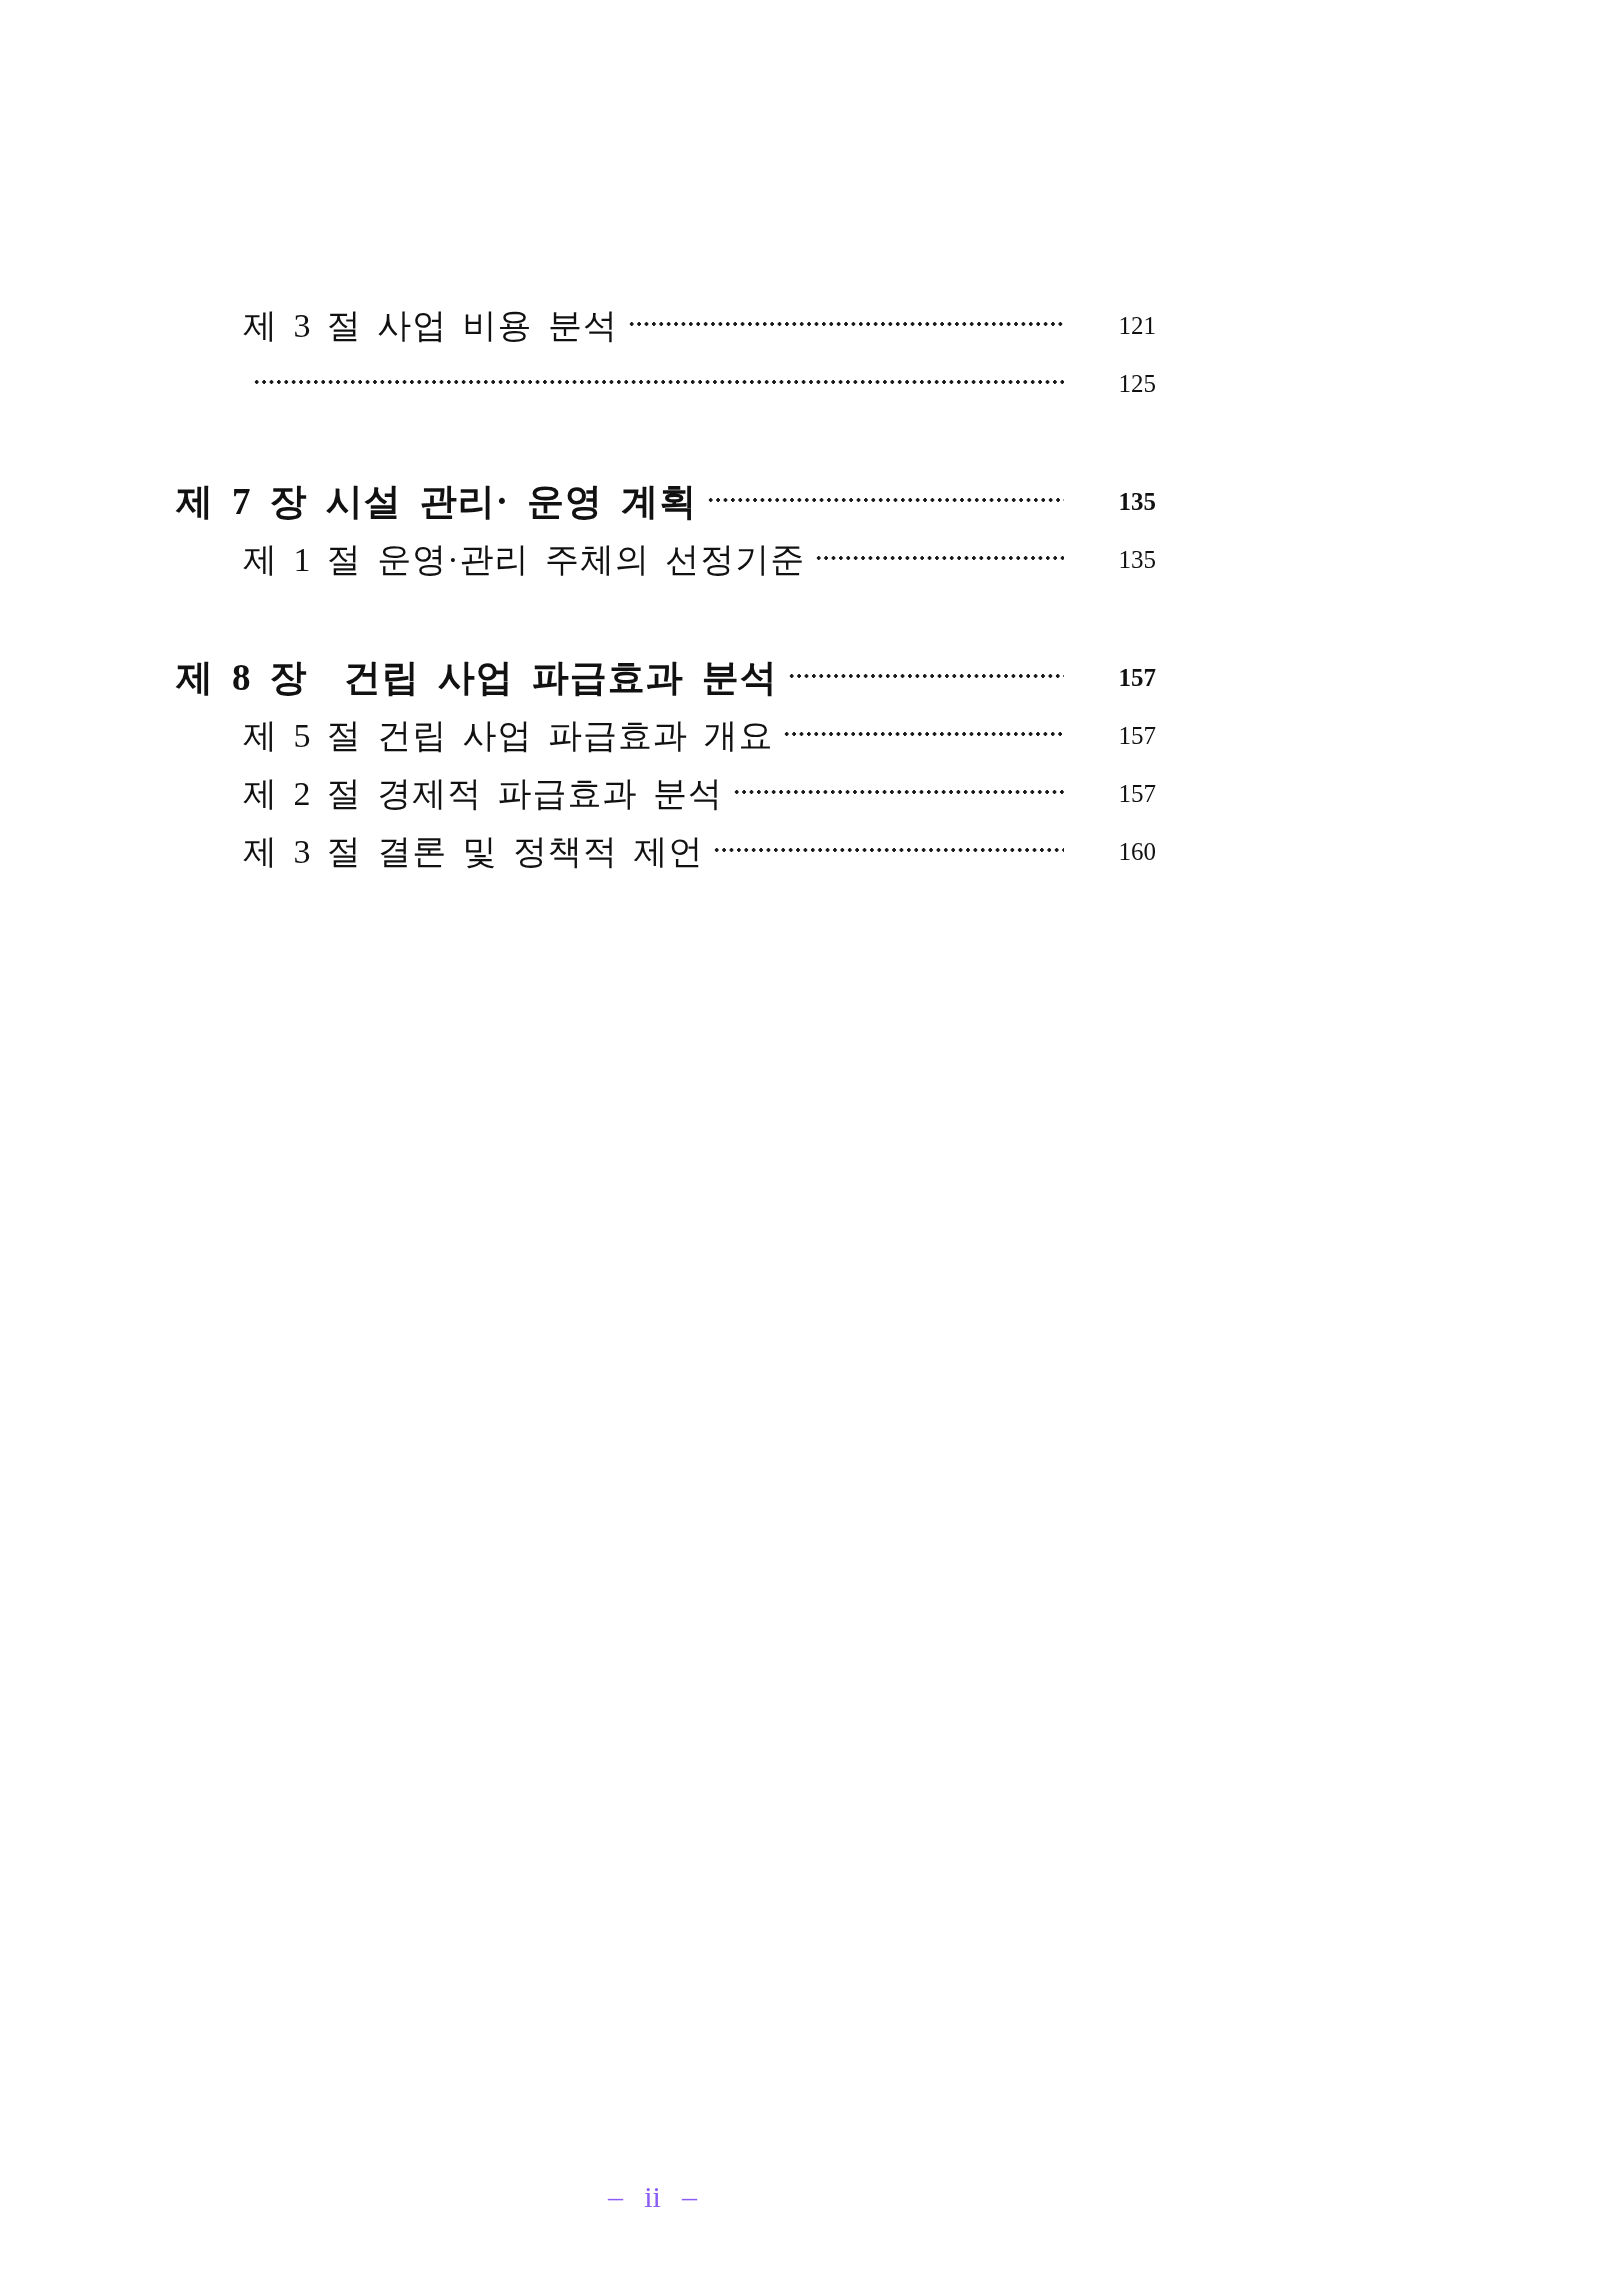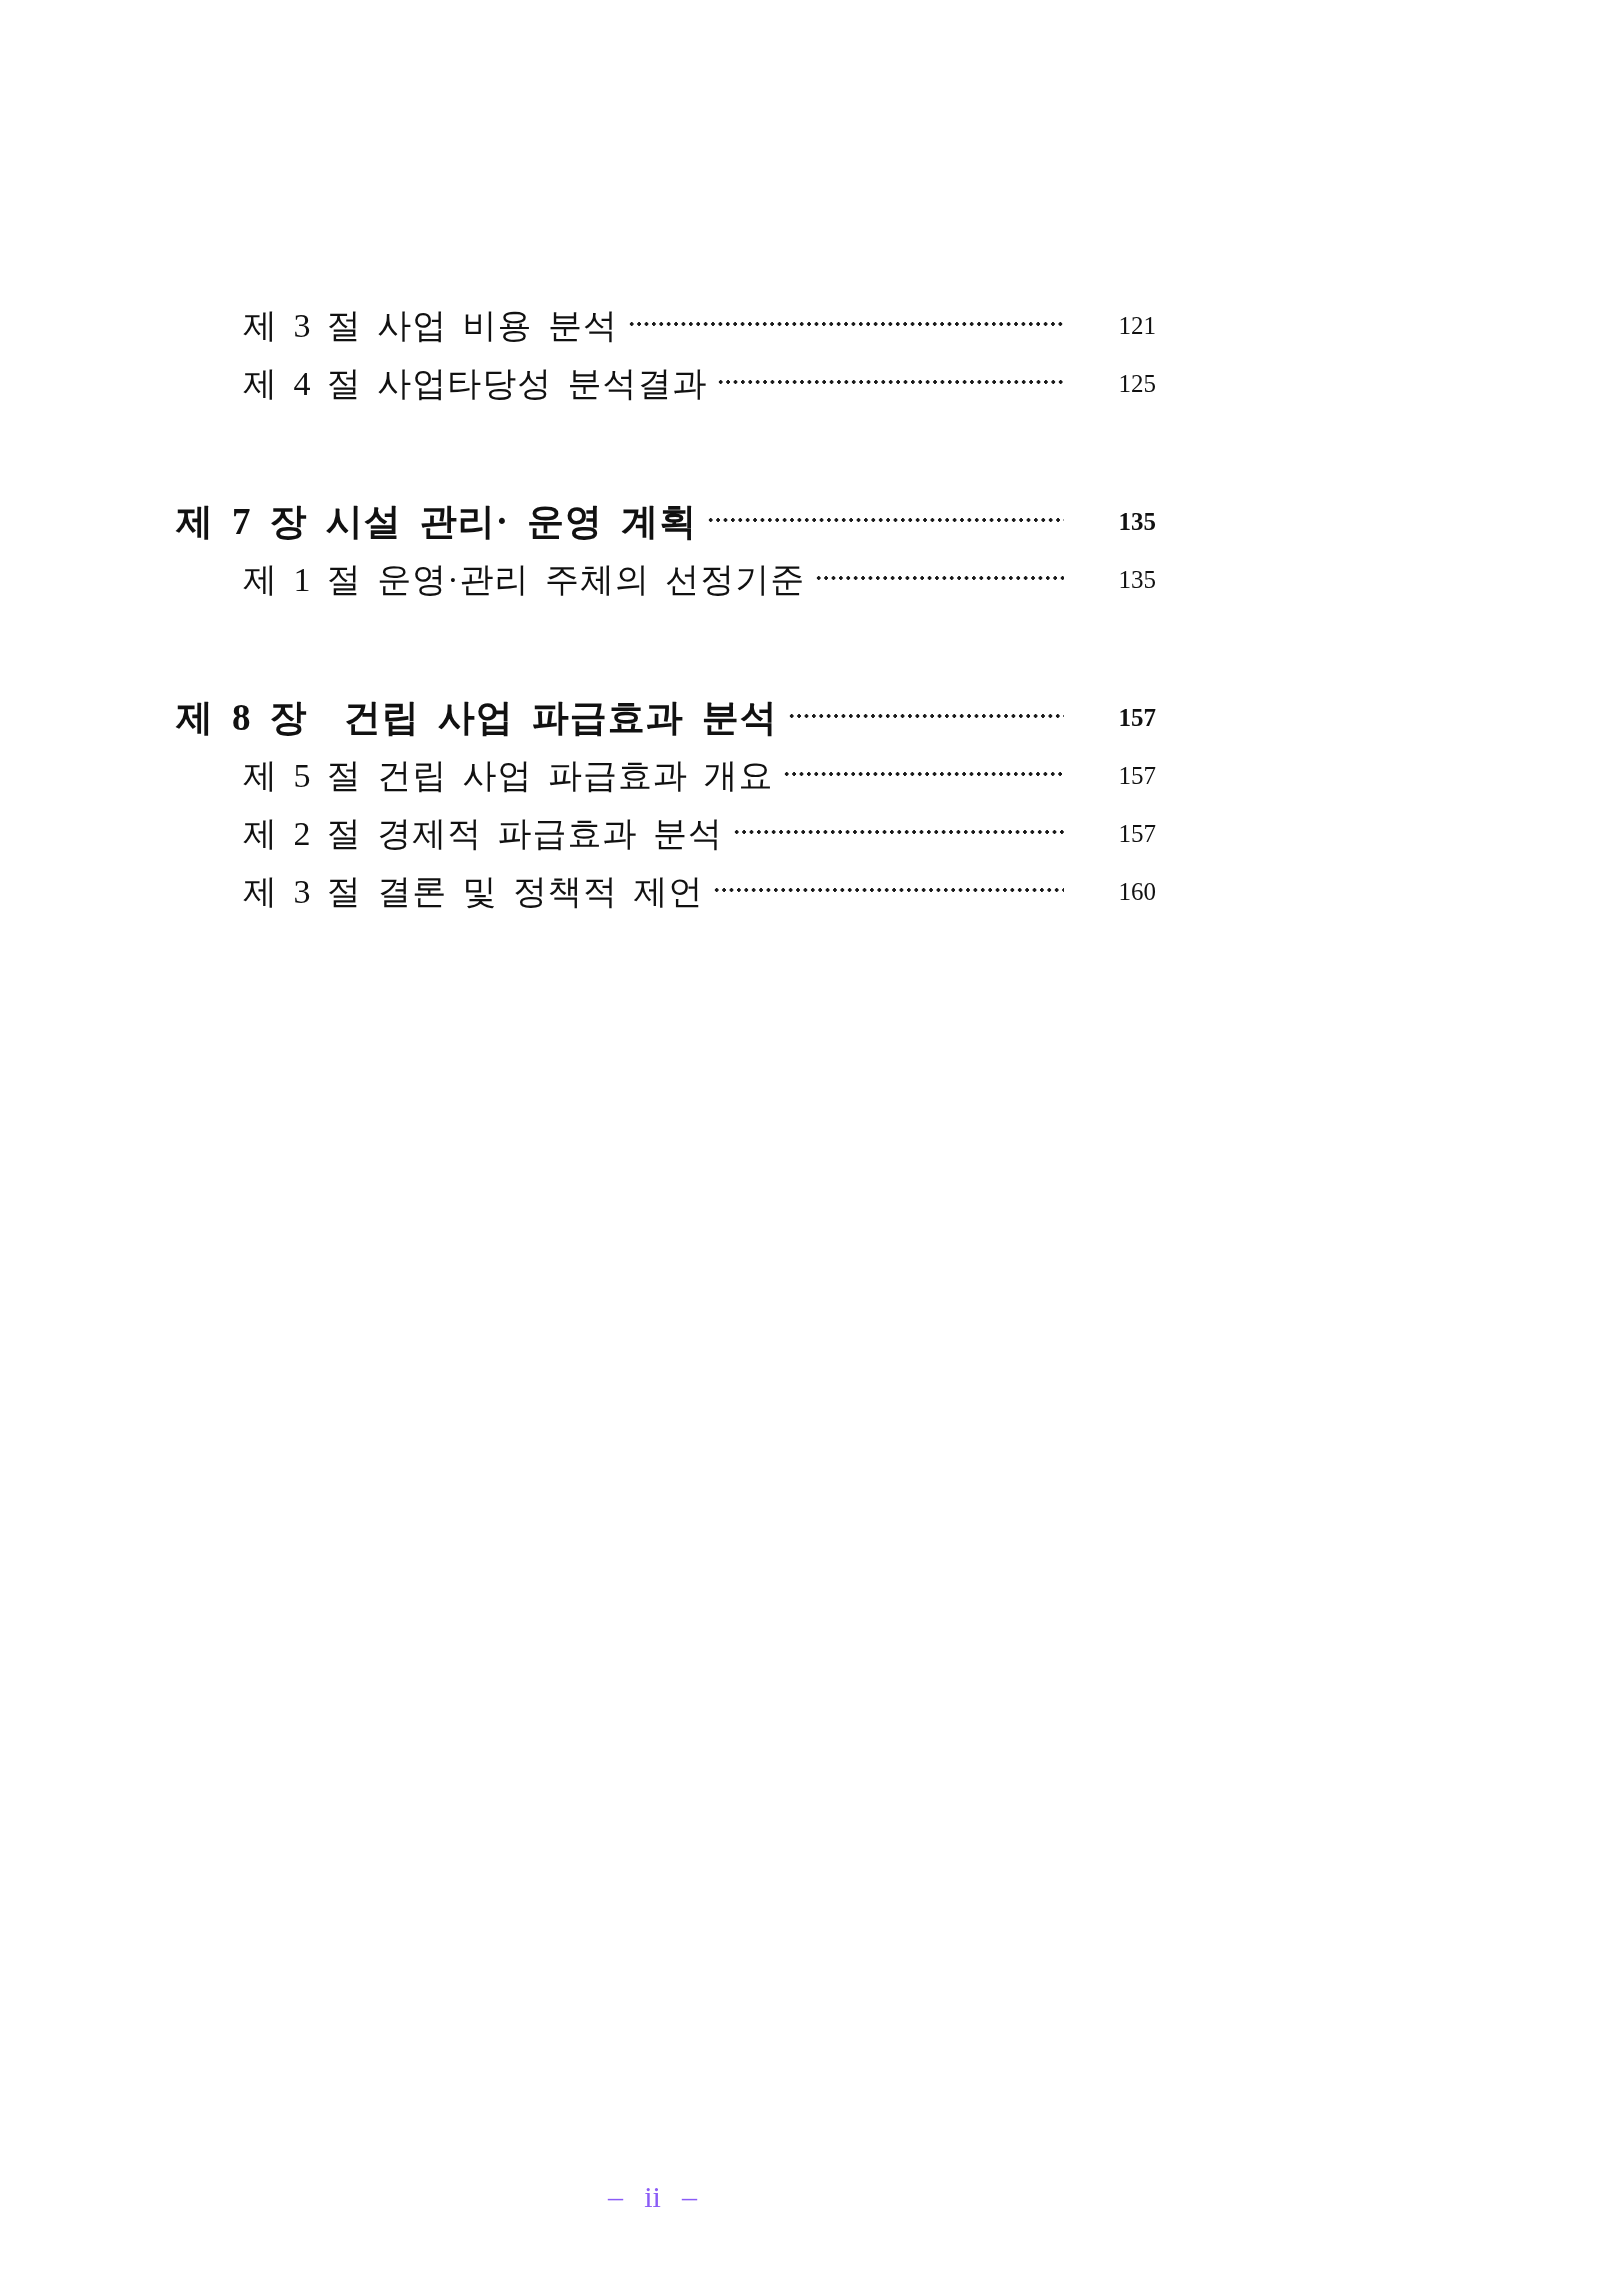"제 4 절 사업타당성 분석결과" span.entry-title { html: <span>제 4 절 사업타당성 분석결과</span> -> none }
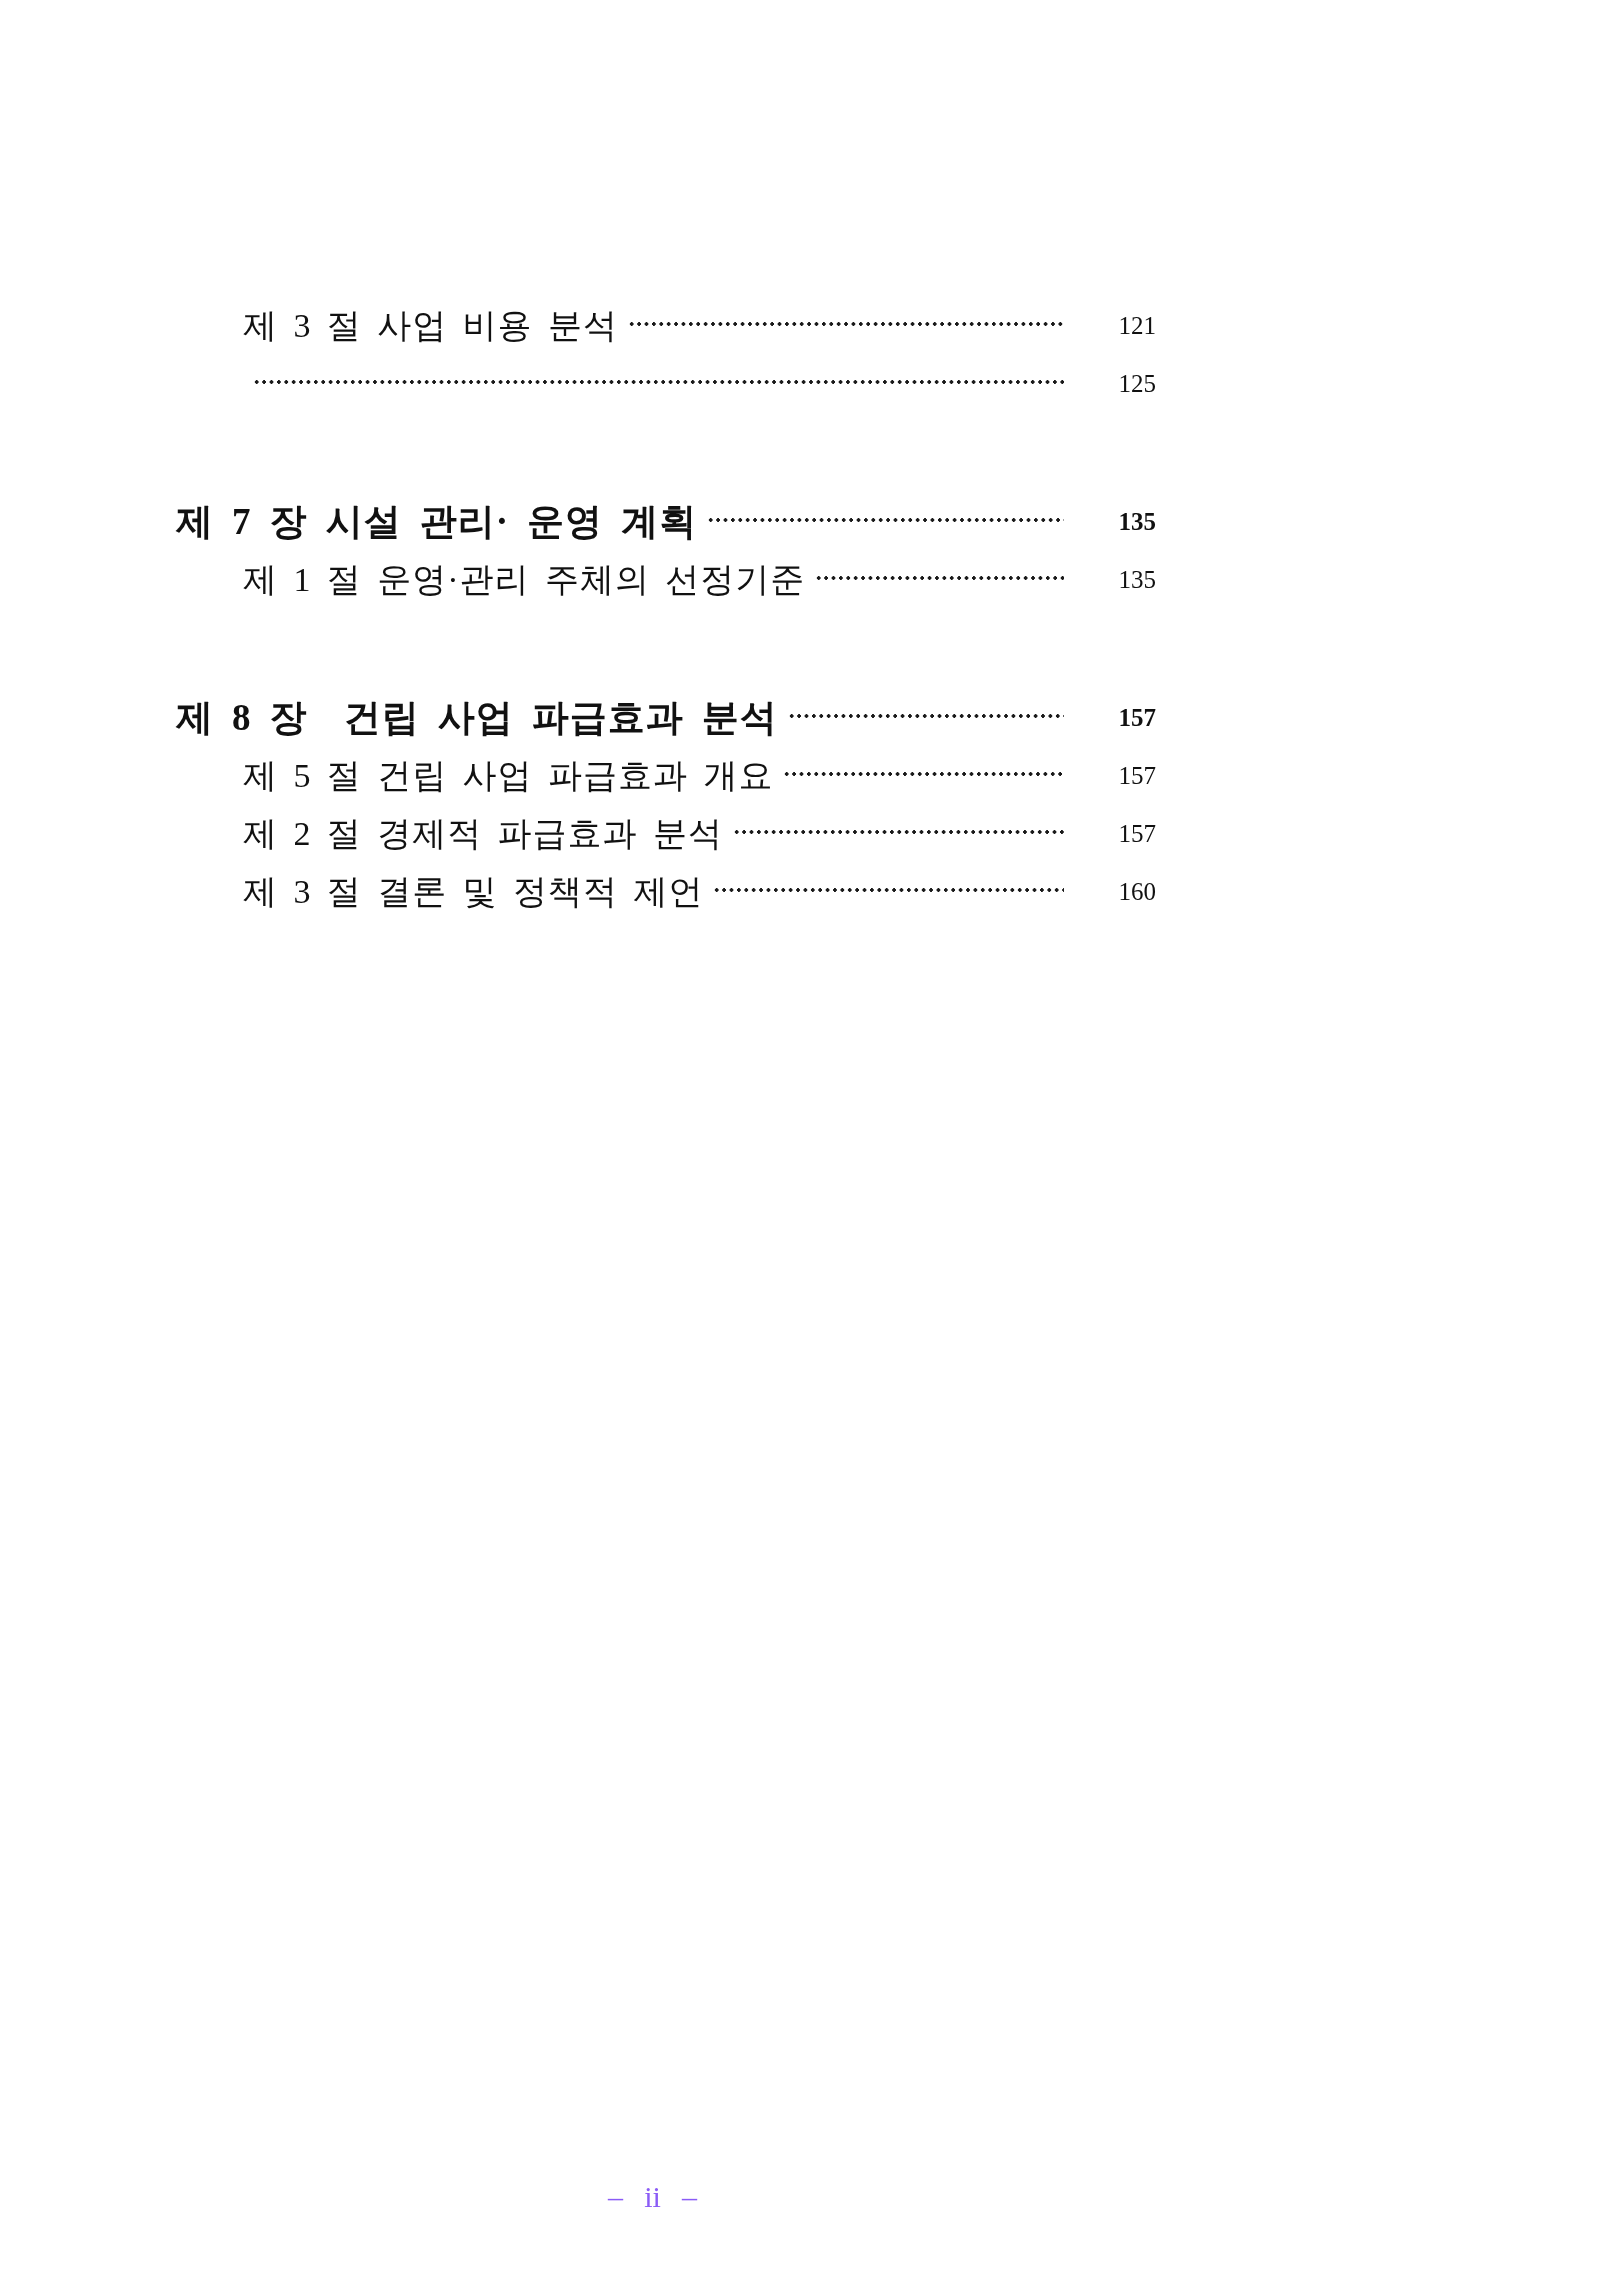"제 7 장 시설 관리·" .entry.chapter { margin-top: 80px -> 60px }
